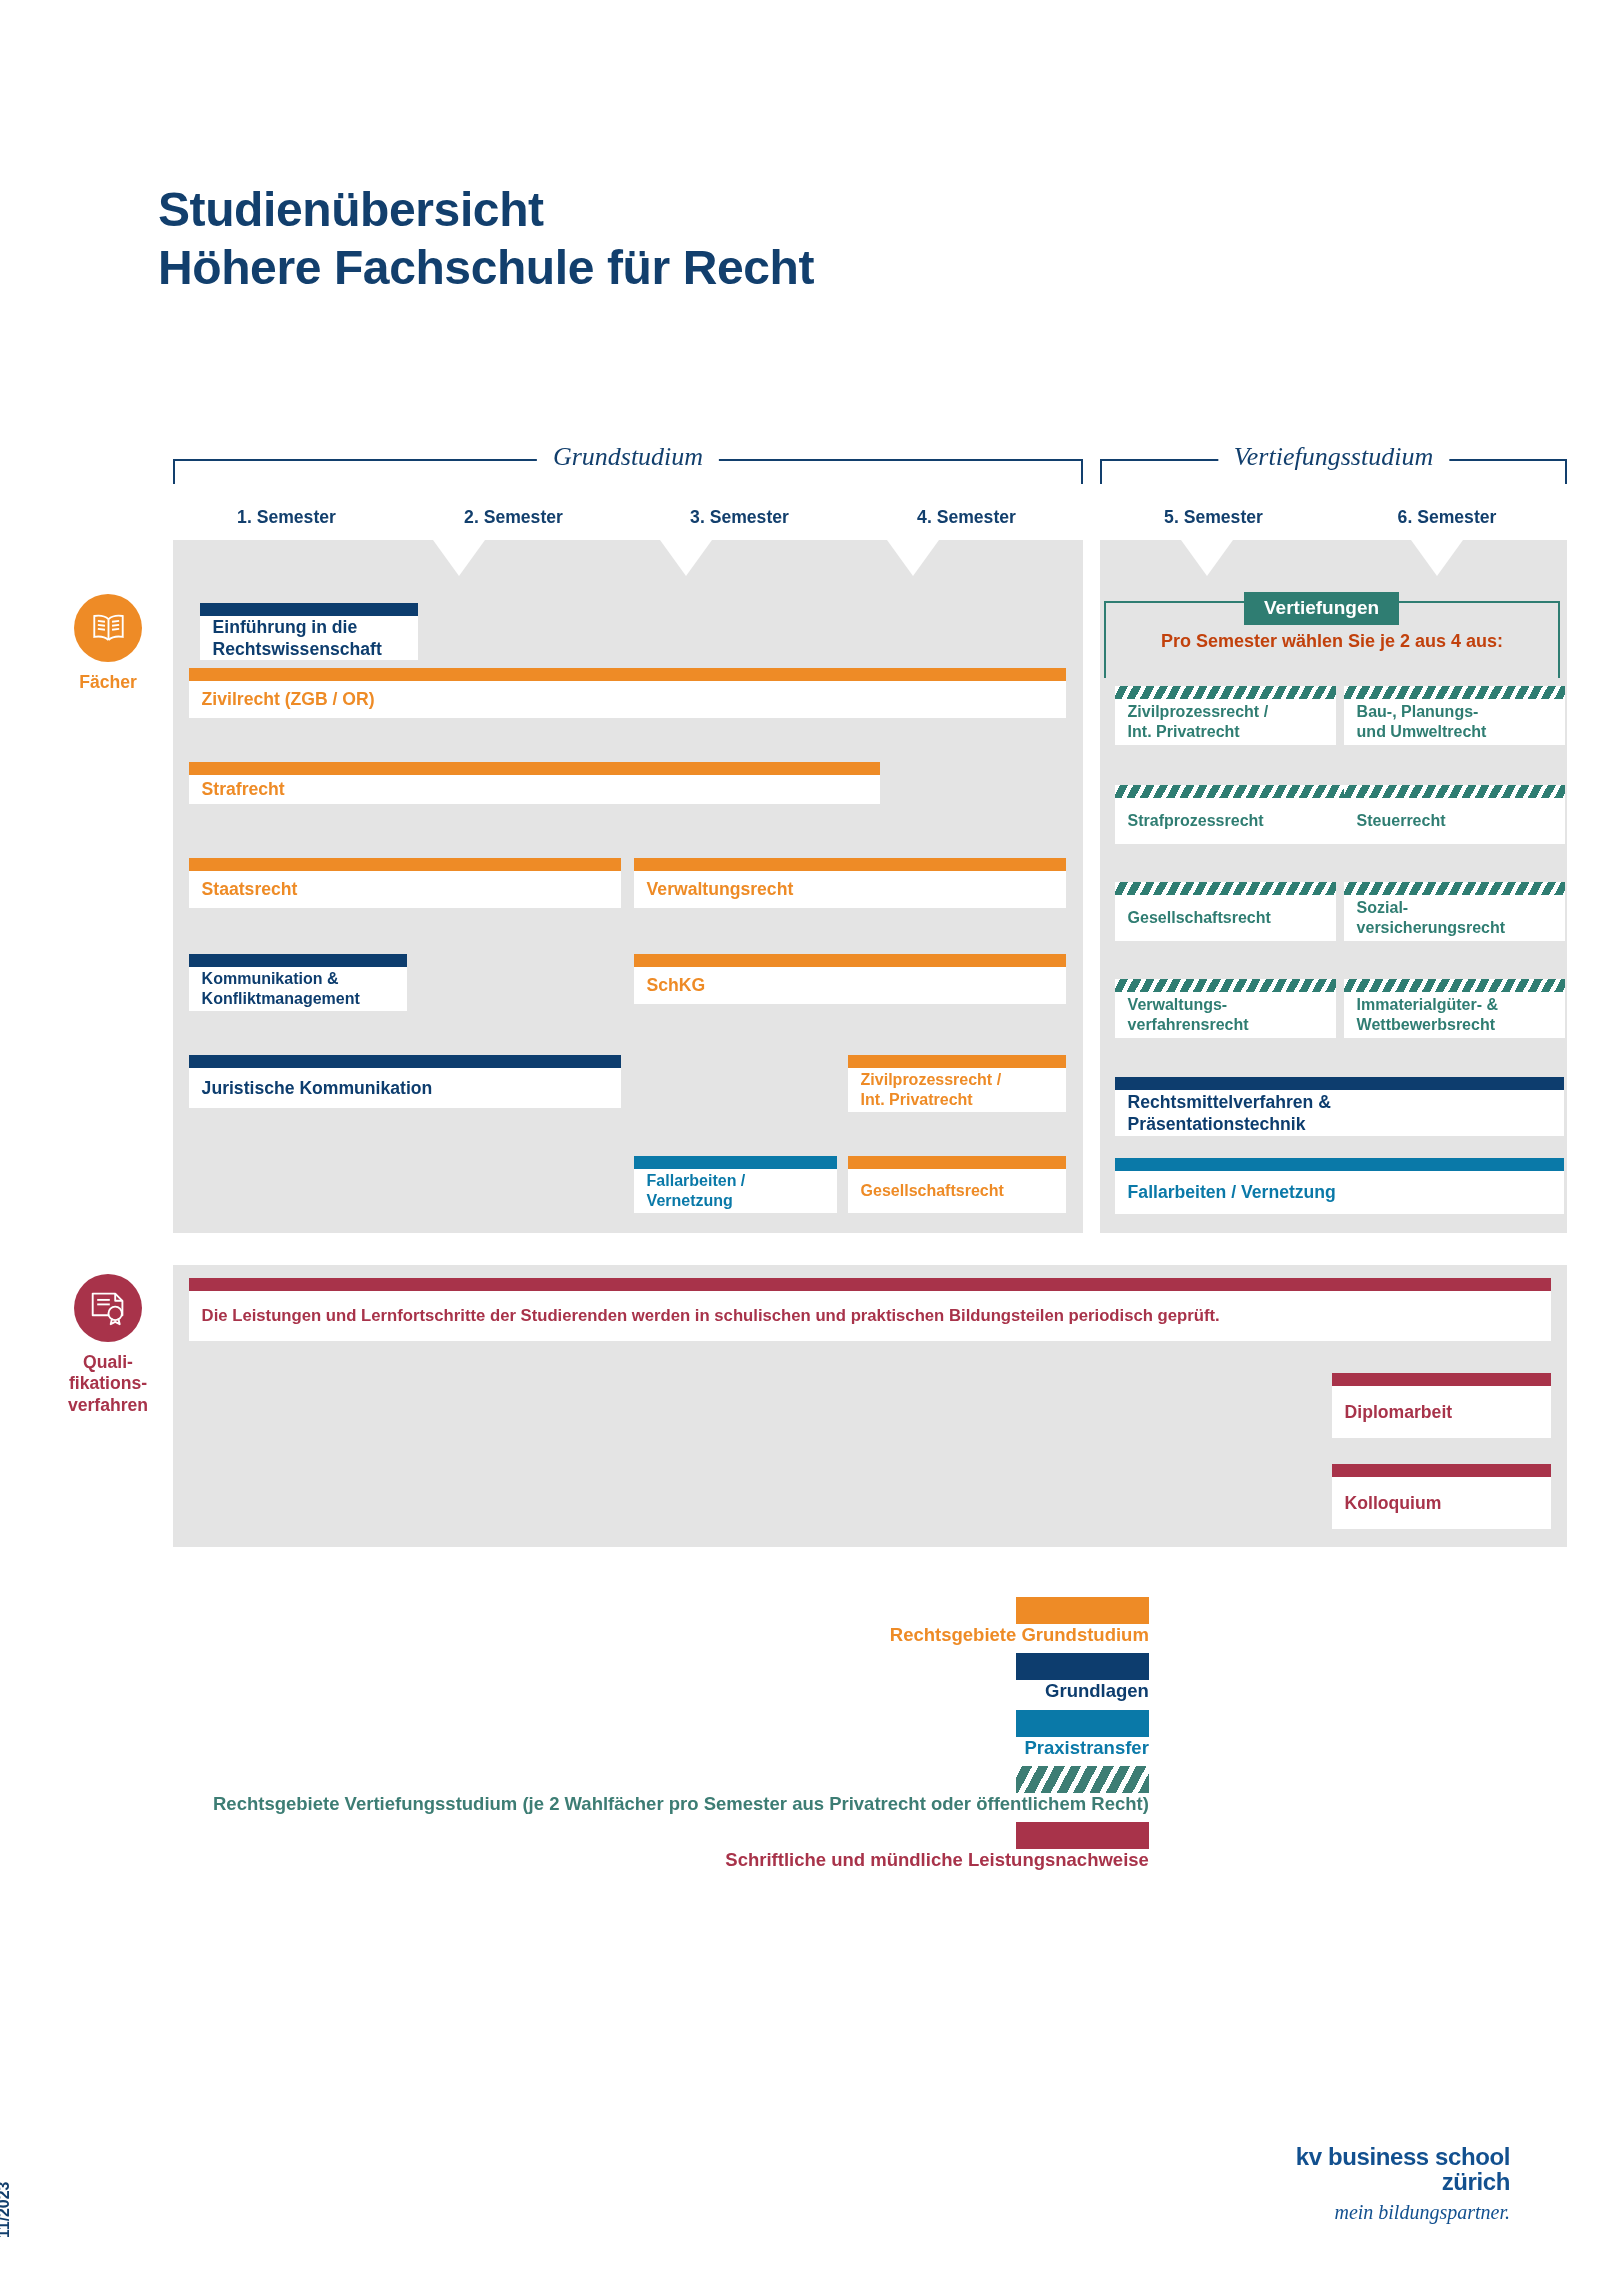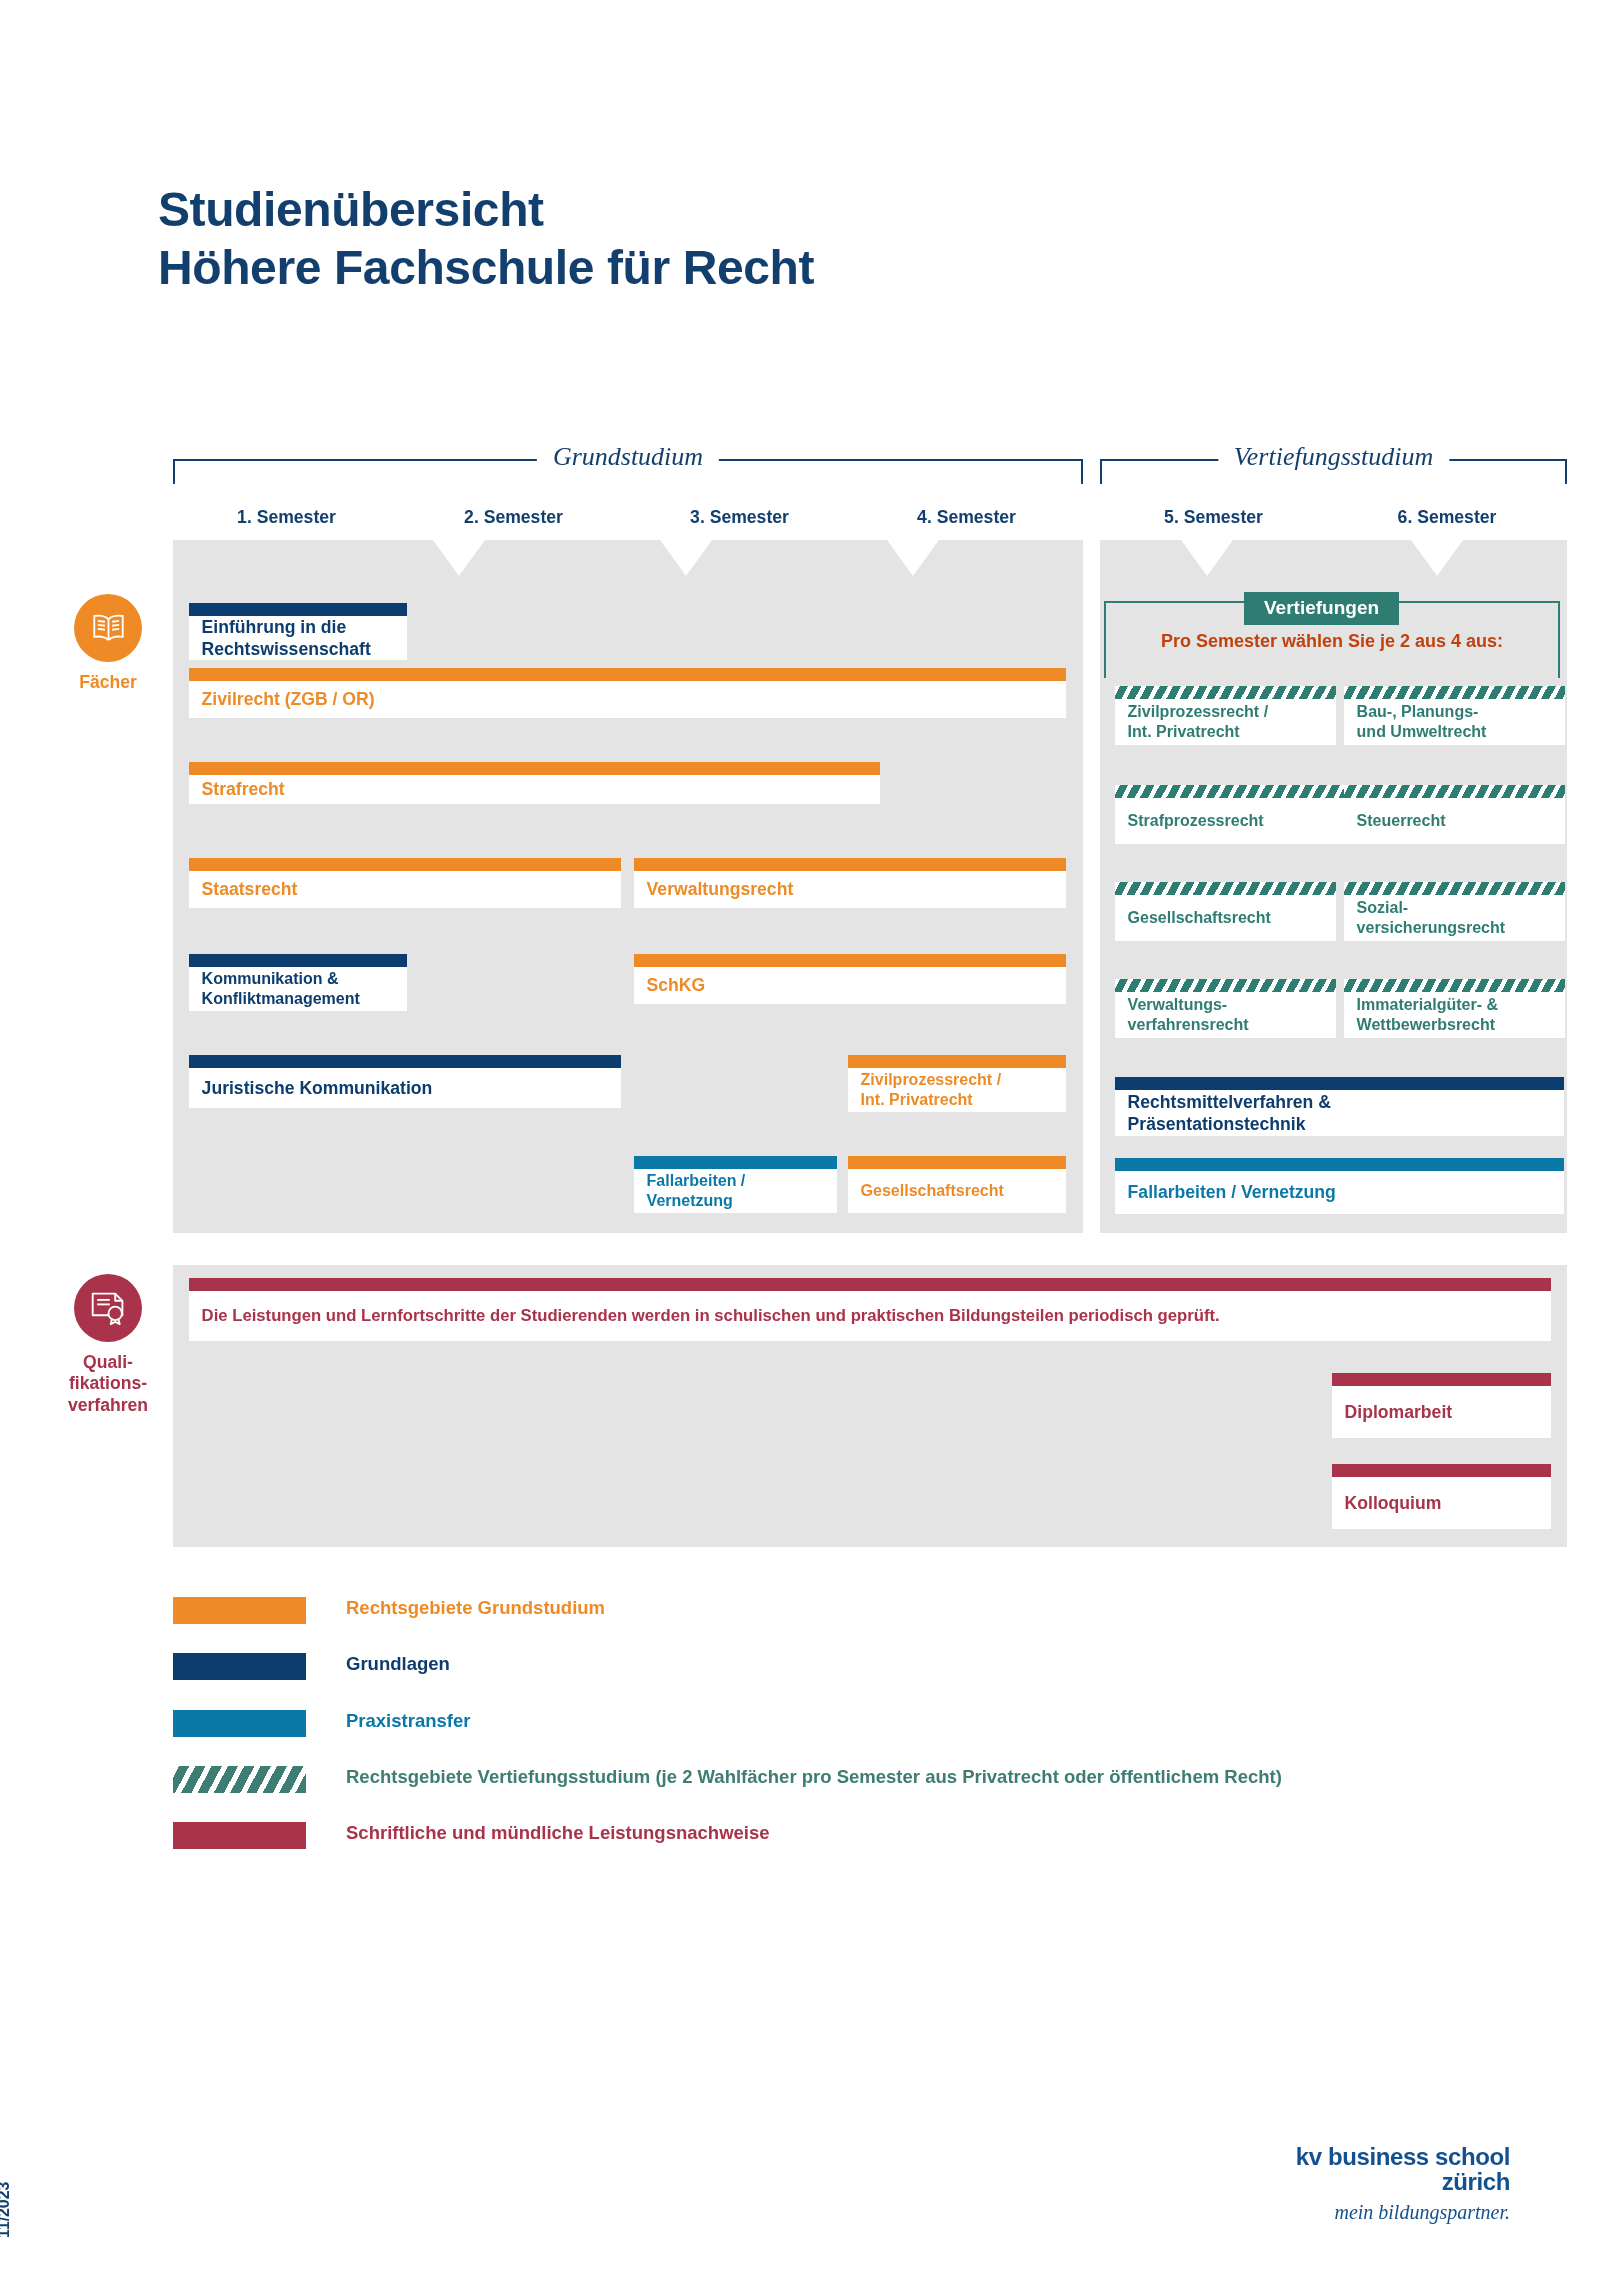"Einführung in die" div.box { left: 189px -> 200px }
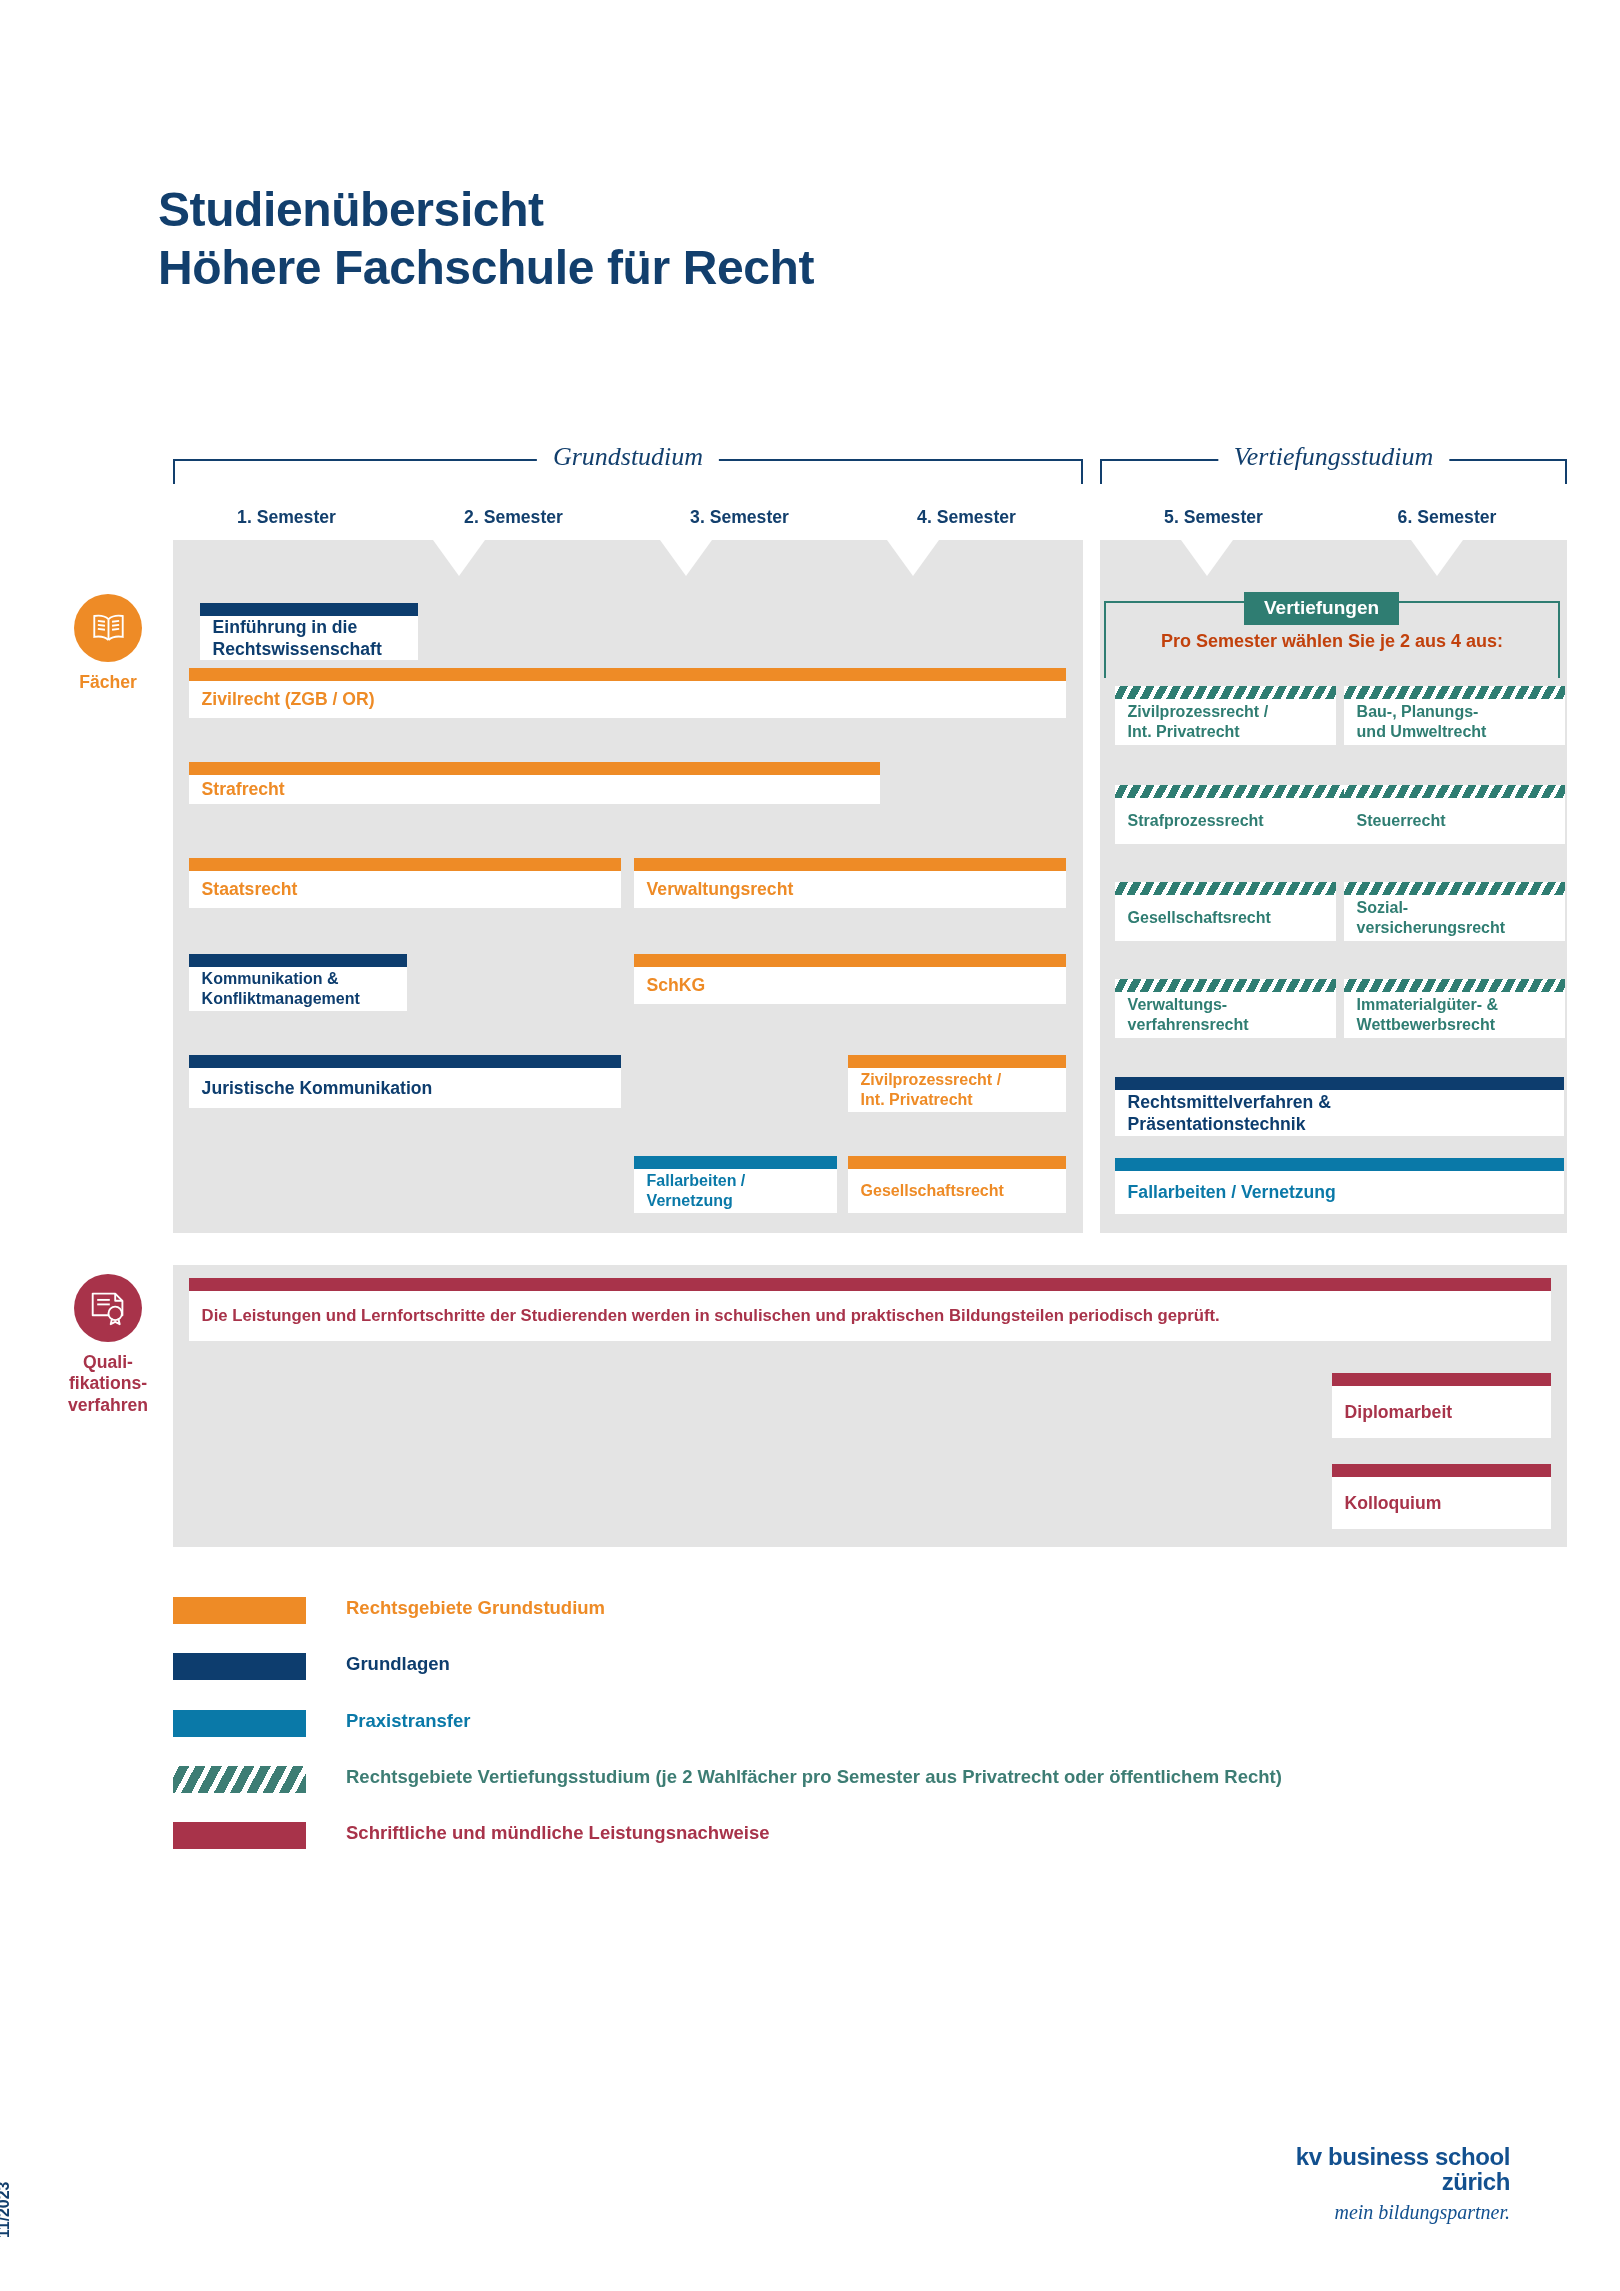"Rechtsgebiete Grundstudium" .lrow { align-items: flex-start -> flex-end; flex-direction: none -> column }
